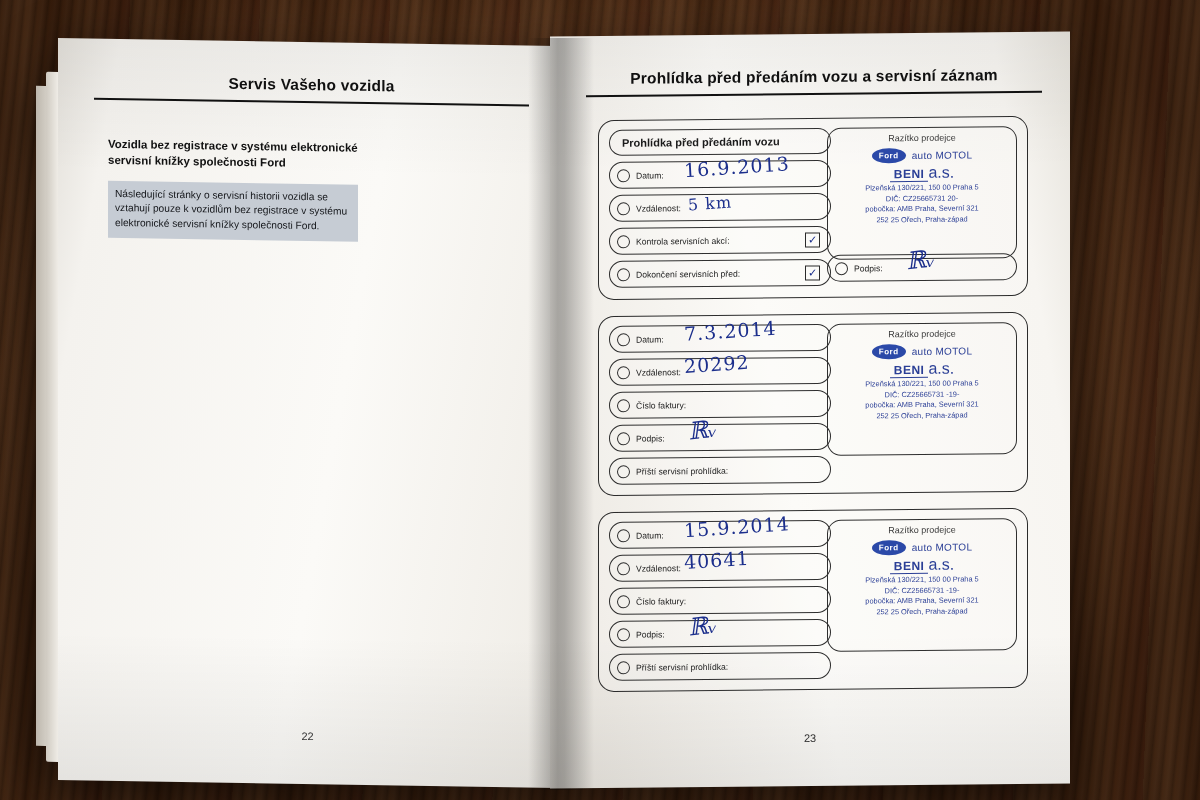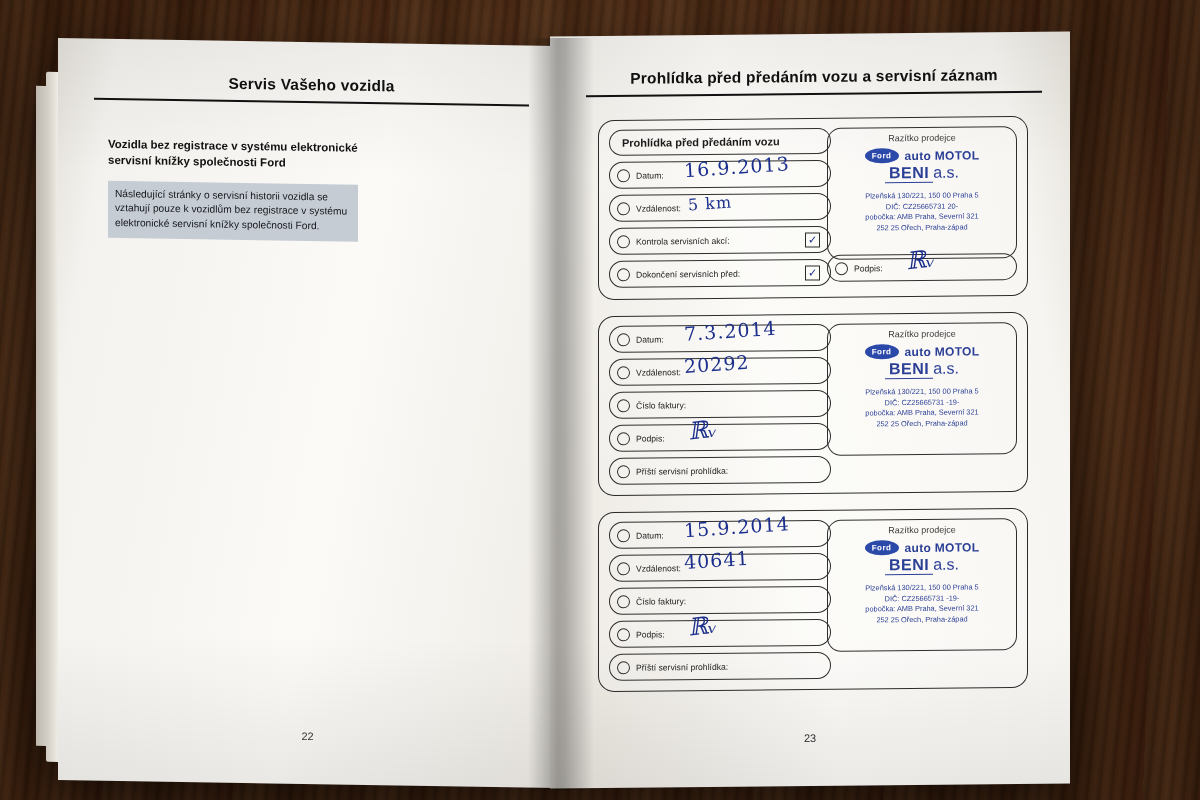"auto MOTOL" .brandname { font-size: 12px -> 10px; font-weight: bold -> normal }
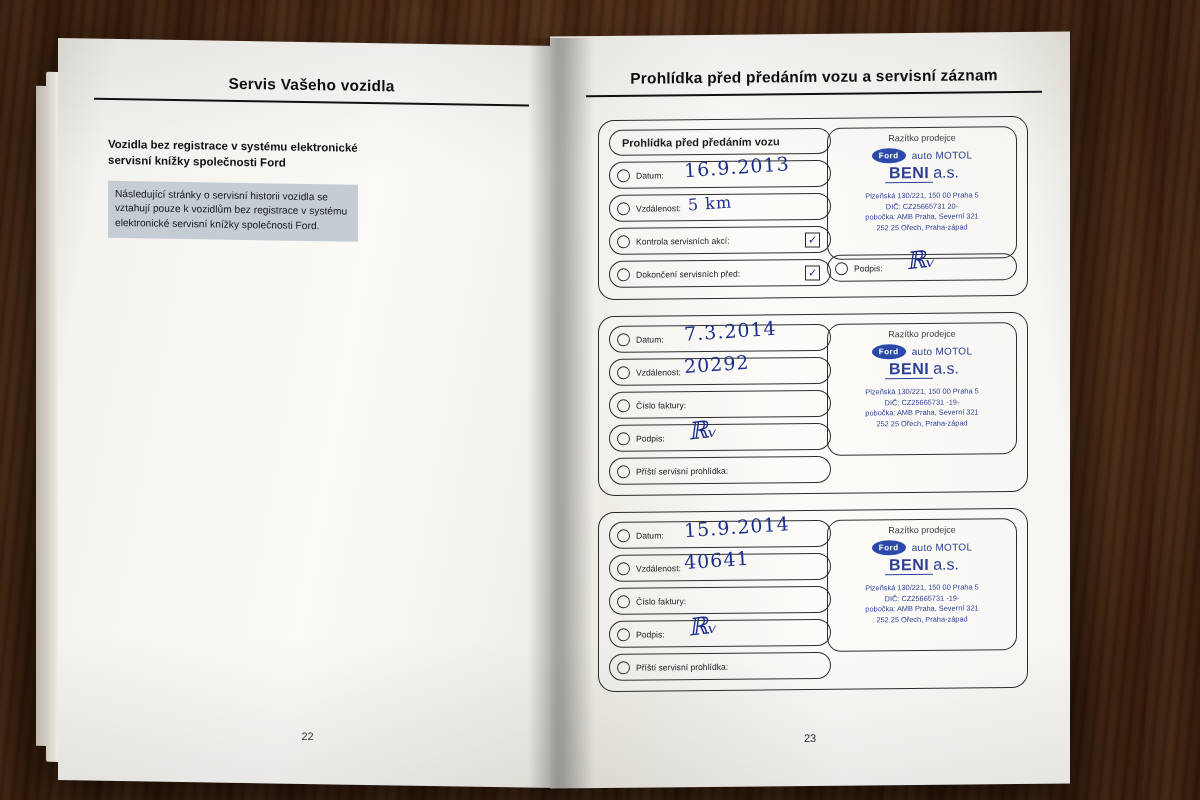"BENI" .sub { font-size: 16px -> 12px; margin-bottom: 8px -> 1px }
